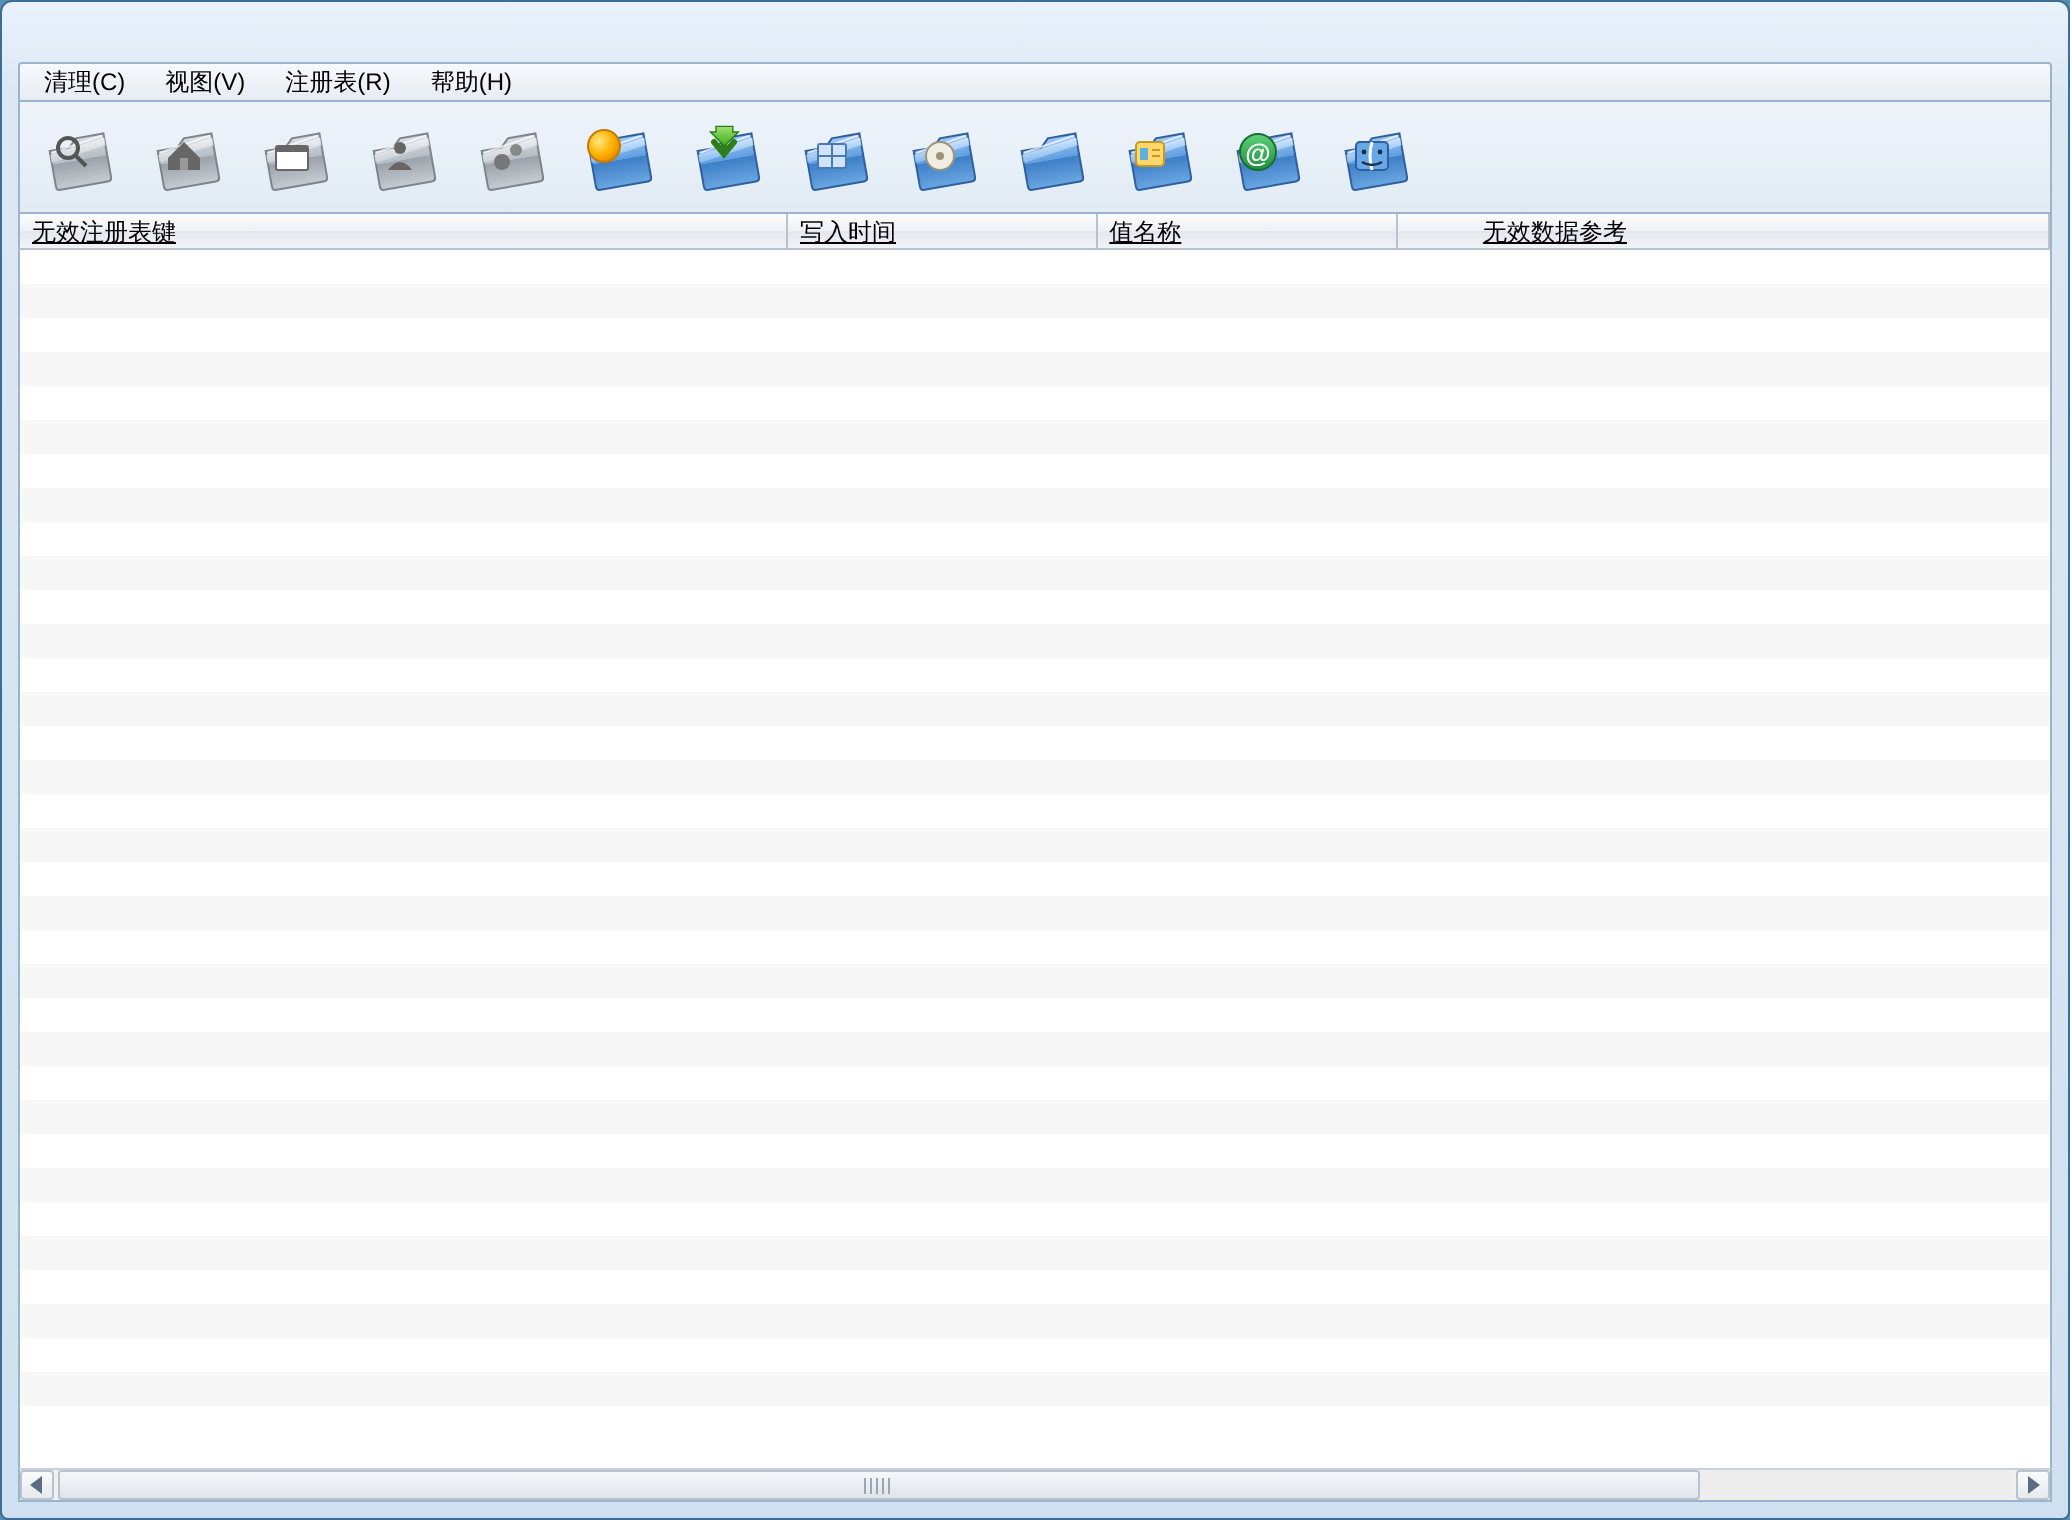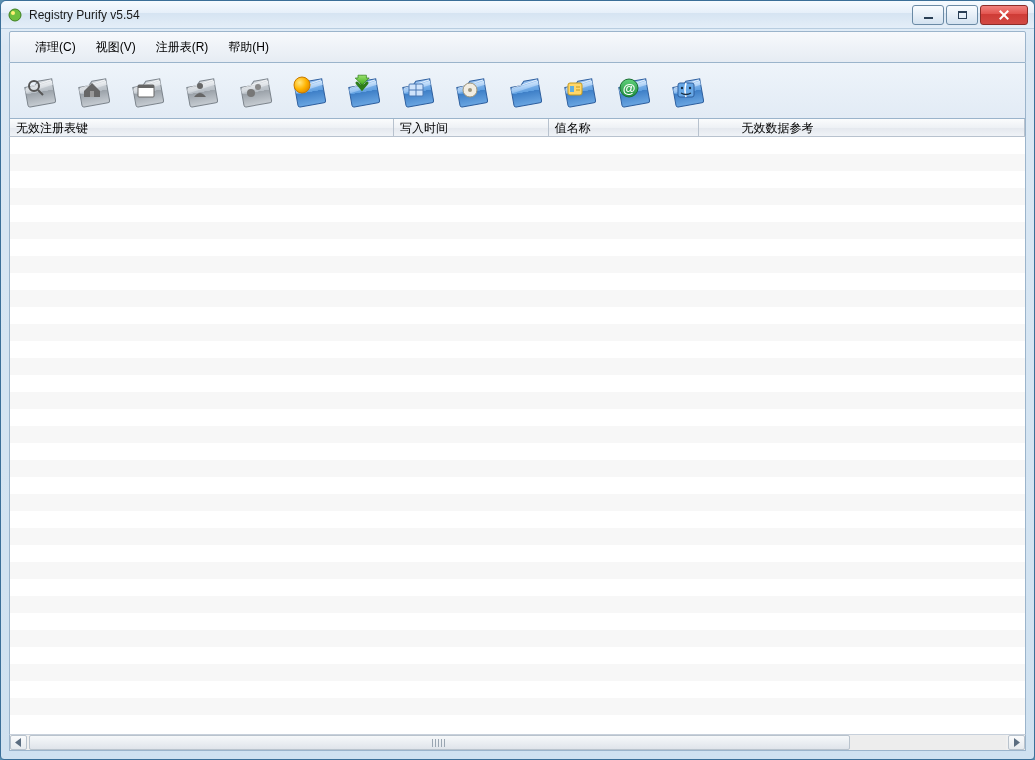"Registry Purify v5.54" div.title-bar { html: <div> <span> <svg> <circle></circle> <circle></circle> </svg> </span> <span>Registry Purify v5.54</span> <span></span> <div> <div> <div></div> </div> <div> <div></div> </div> <div> <div></div> </div> </div> </div> -> none }
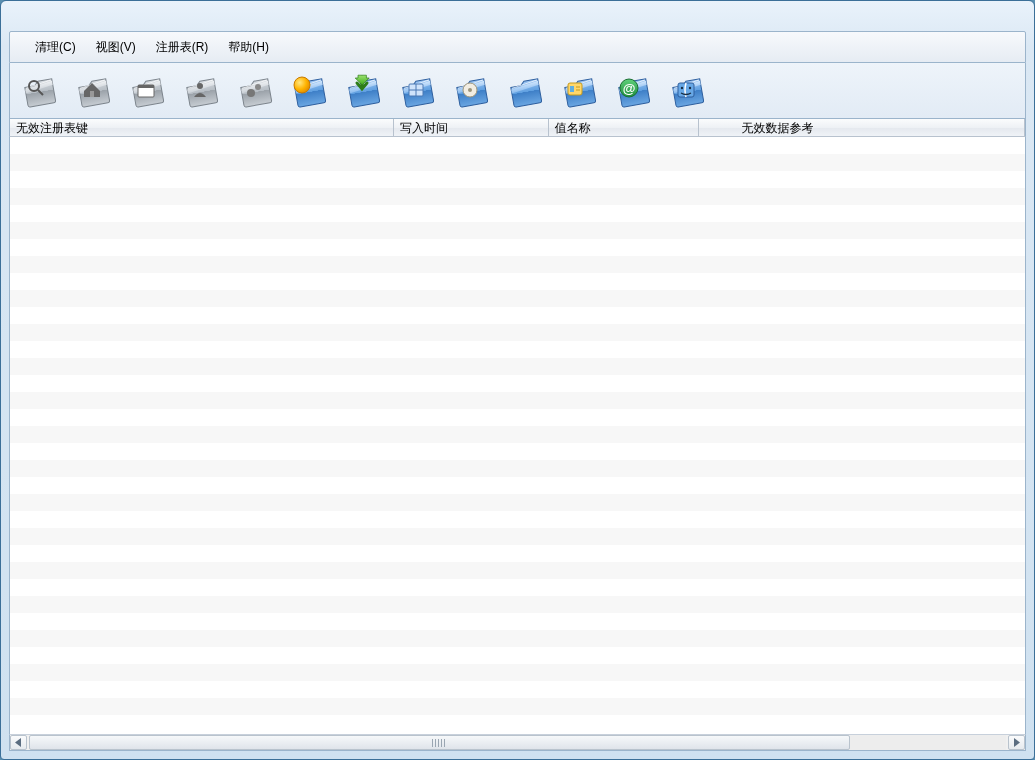"清理(C)" .menu-bar { height: 32px -> 20px; padding: 0 15px -> 0 2px }
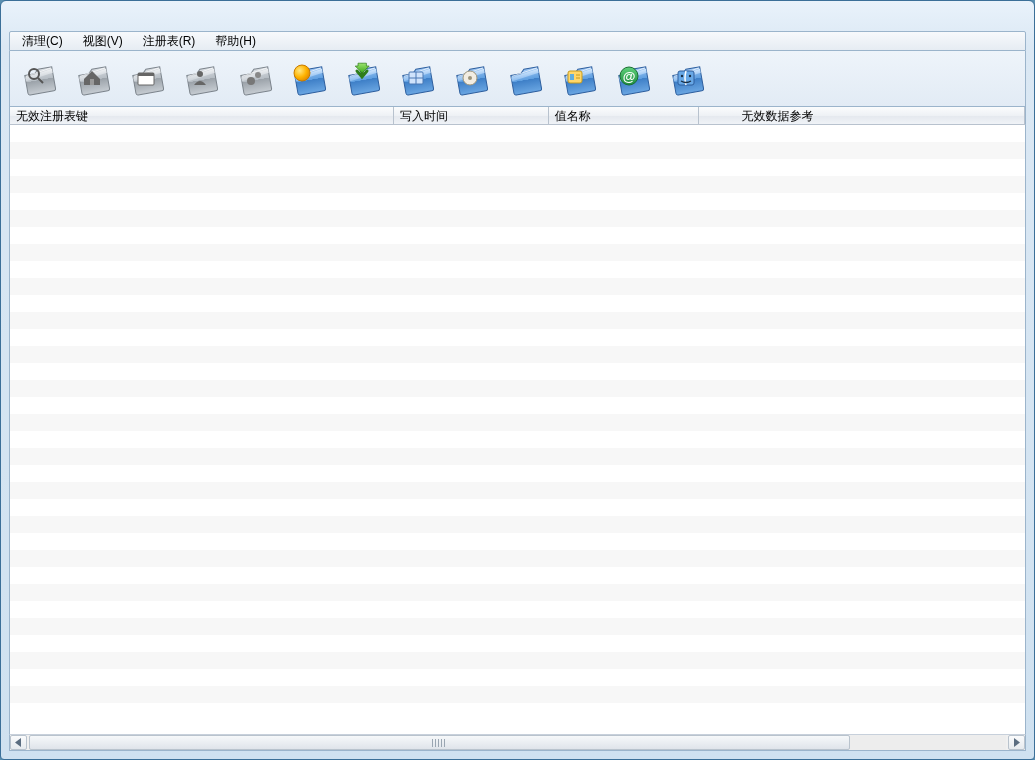"无效注册表键" .col-header .col { text-decoration: none -> underline }
